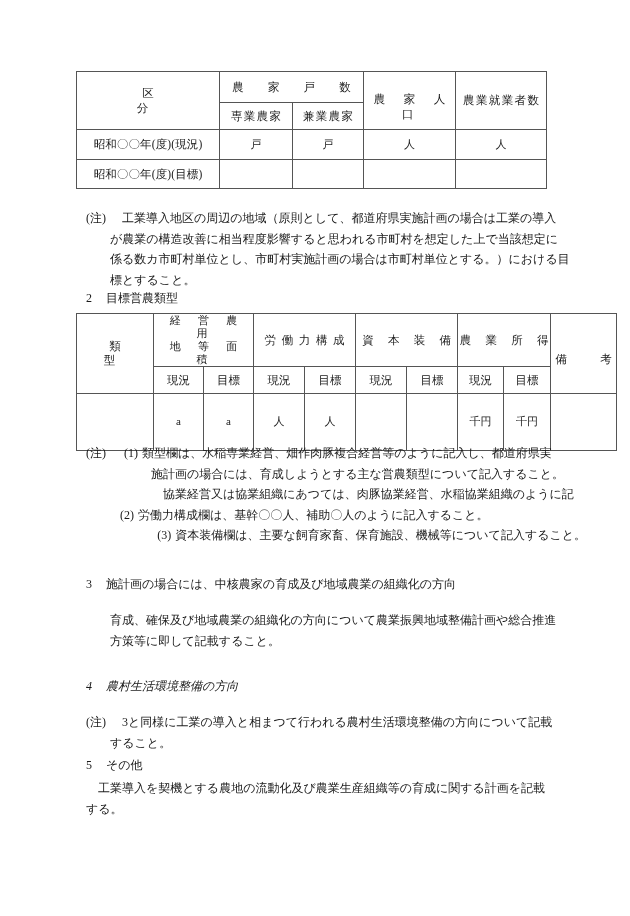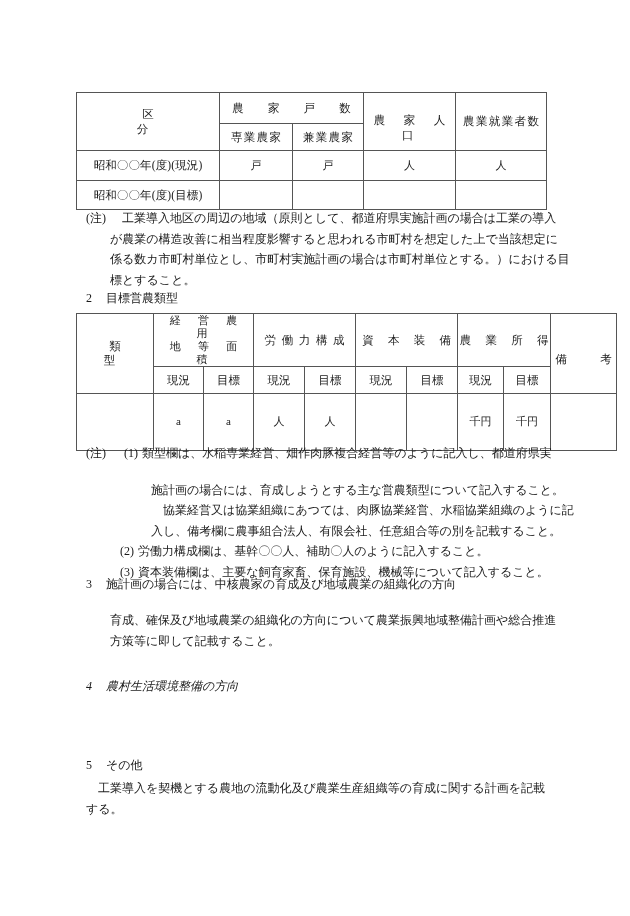"区 分" .t1 { top: 92px -> 71px }
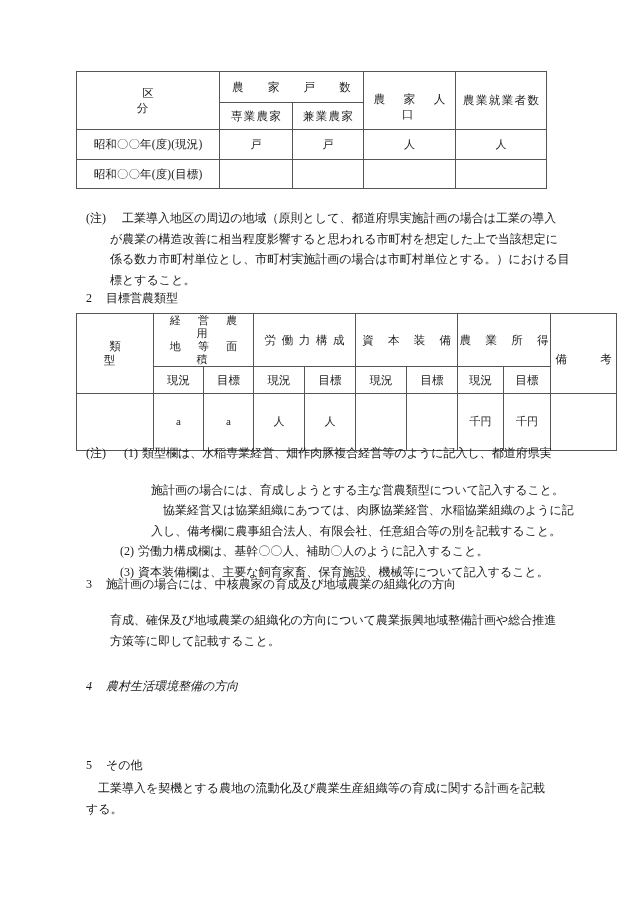"施計画の場合には、育成しようとする主な営農類型について記入すること。" div.note-line { margin-top: 16px -> none }
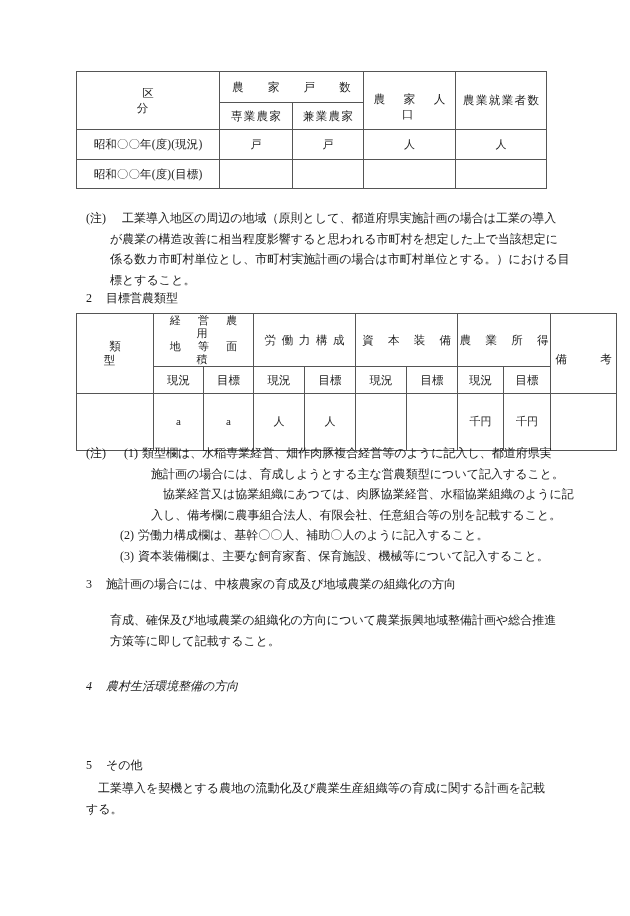"入し、備考欄に農事組合法人、有限会社、任意組合等の別を記載すること。" div.note-line { html: <div>入し、備考欄に農事組合法人、有限会社、任意組合等の別を記載すること。</div> -> none }
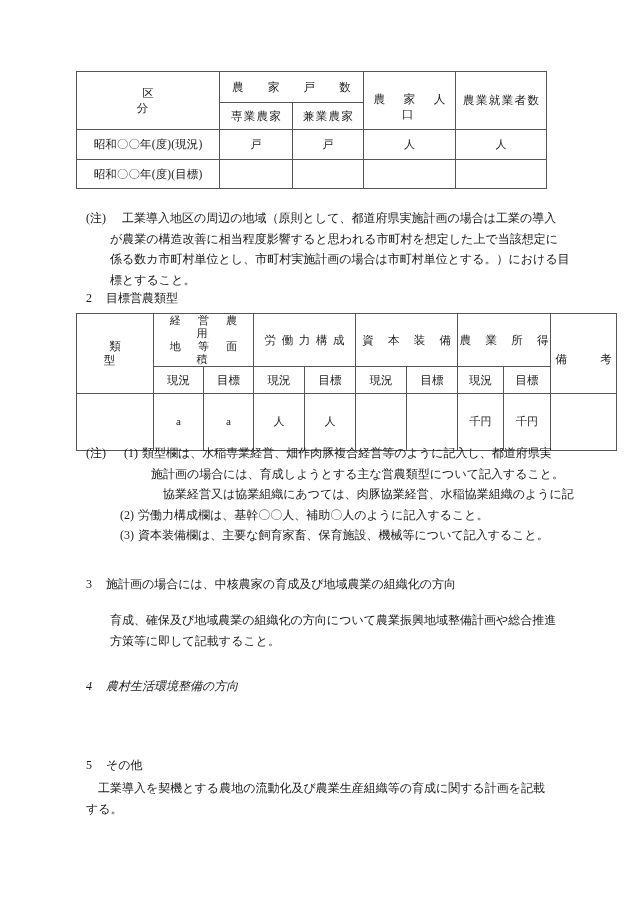"(3) 資本装備欄は、主要な飼育家畜、保育施設、機械等について記入すること。" div.note-line { text-align: none -> right }
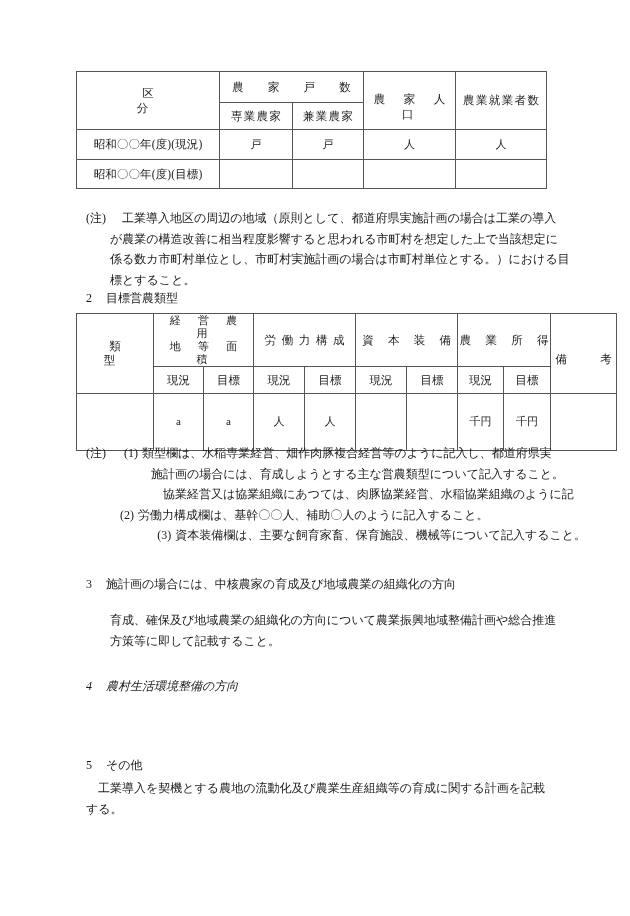"(注) 3と同様に工業の導入と相まつて行われる農村生活環境整備の方向について記載" div.note-block { html: none -> <div> <div><span>(注)</span><span></span><span>3と同様に工業の導入と相まつて行われる農村生活環境整備の方向について記載</span></div> <div>すること。</div> </div> }
